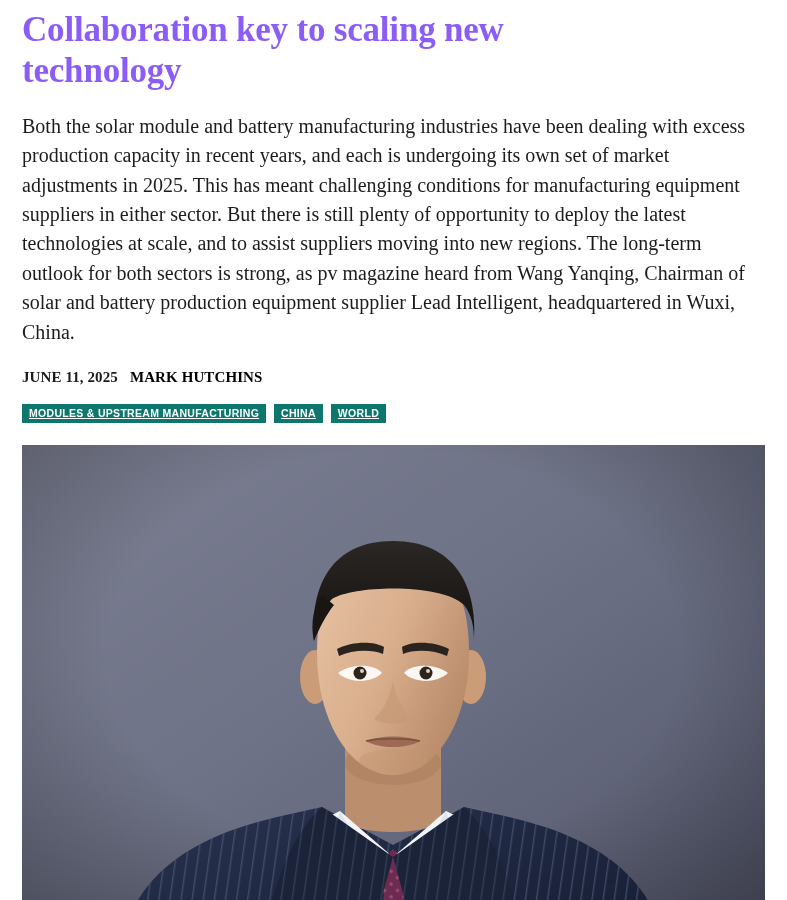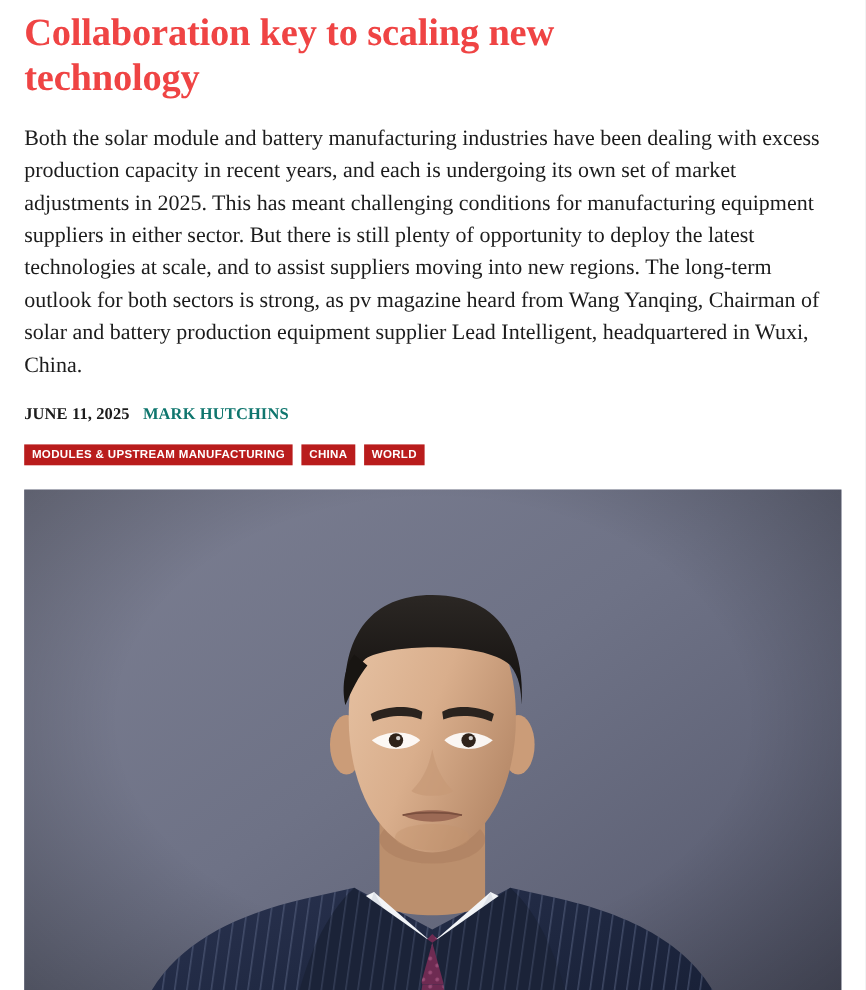"Collaboration key to scaling new" .headline { color: #ef4444 -> #8b5cf6 }
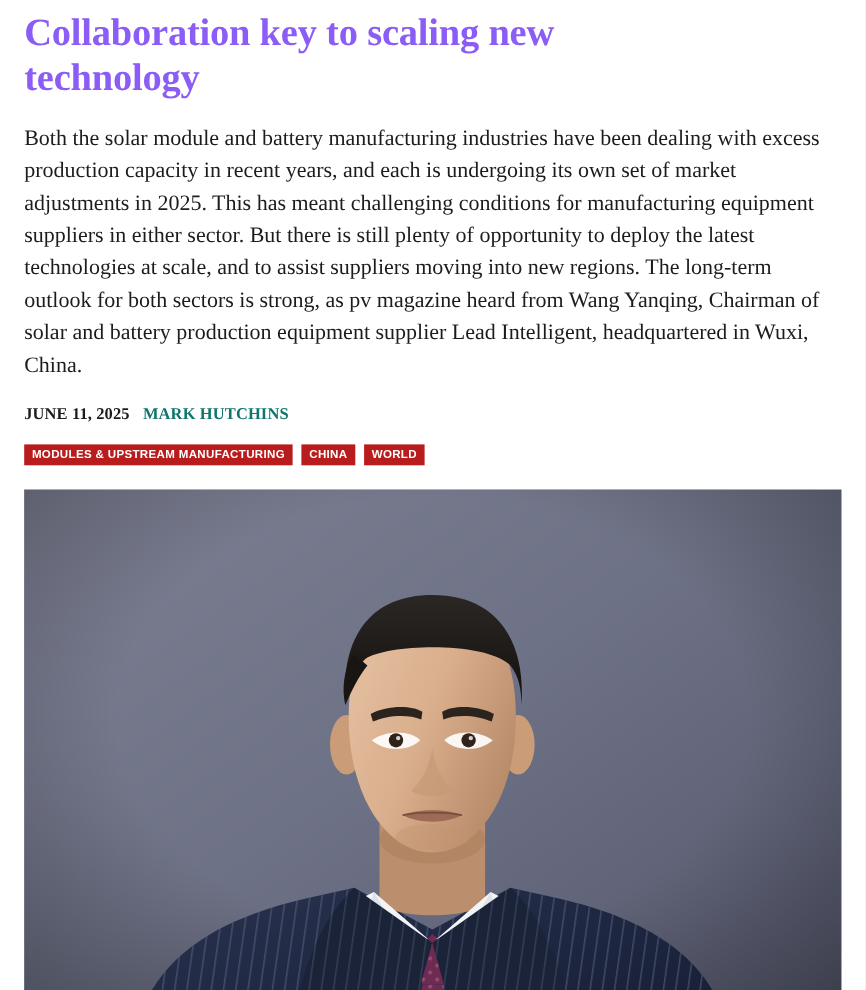"MARK HUTCHINS" .byline-author { color: #0f766e -> #000000 }
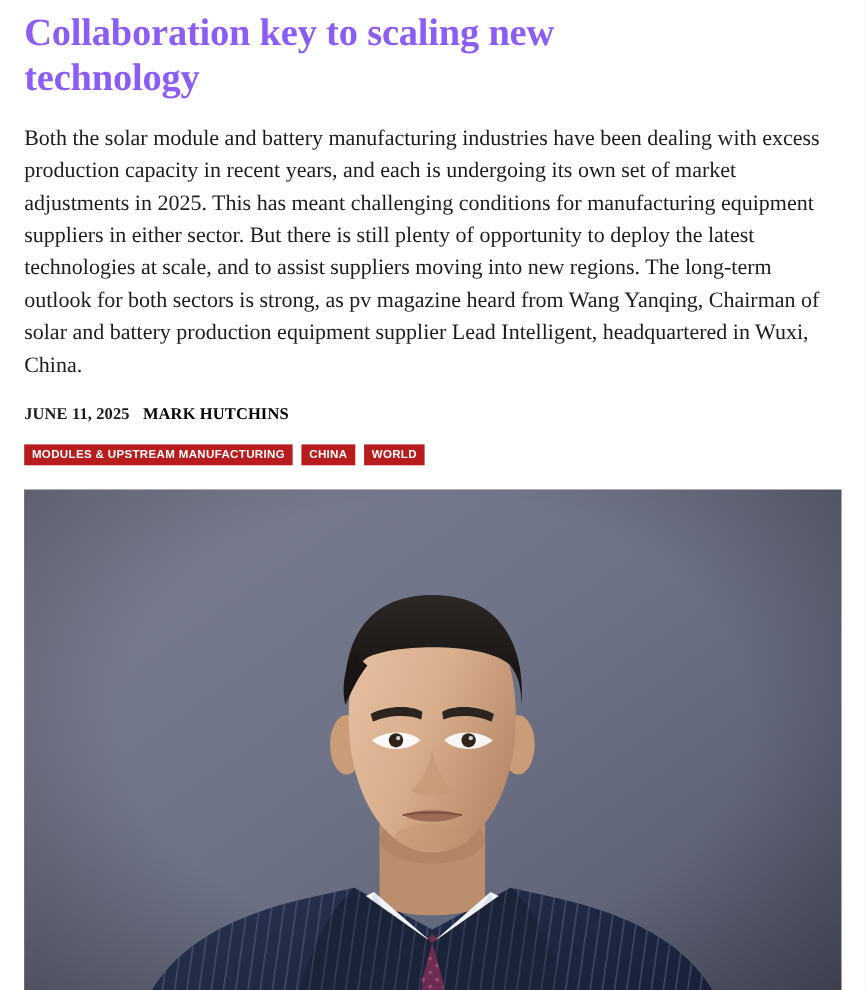"MODULES & UPSTREAM MANUFACTURING" .tag { background: #b91c1c -> #0f766e; text-decoration: none -> underline }
